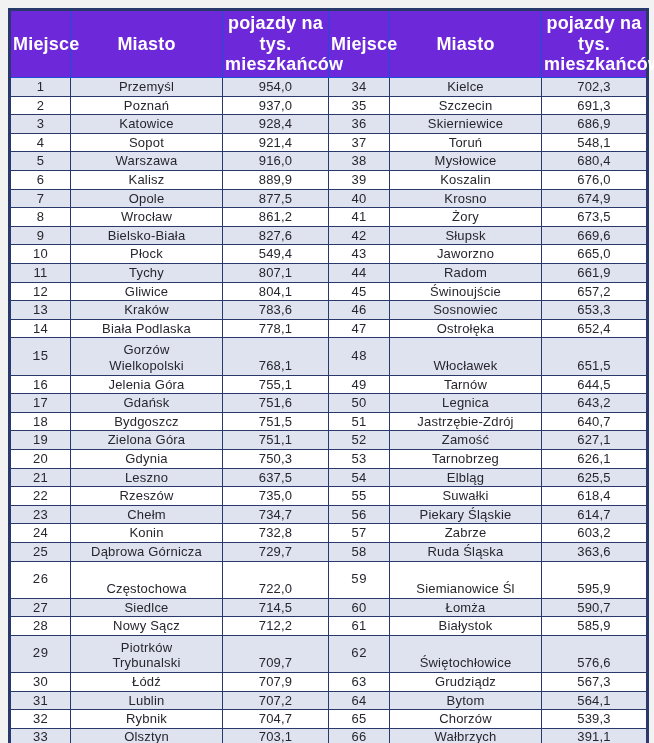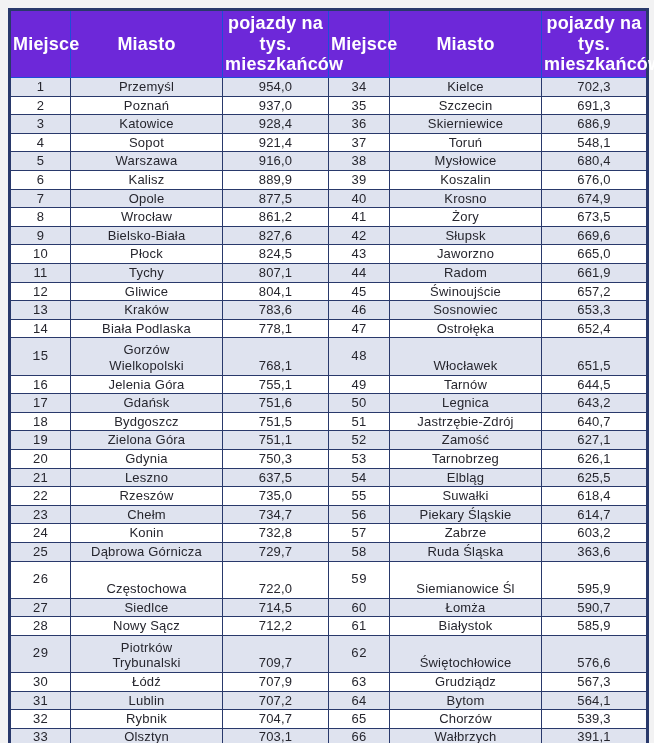"824,5" span.cell-span { text: 824,5 -> 549,4 }
